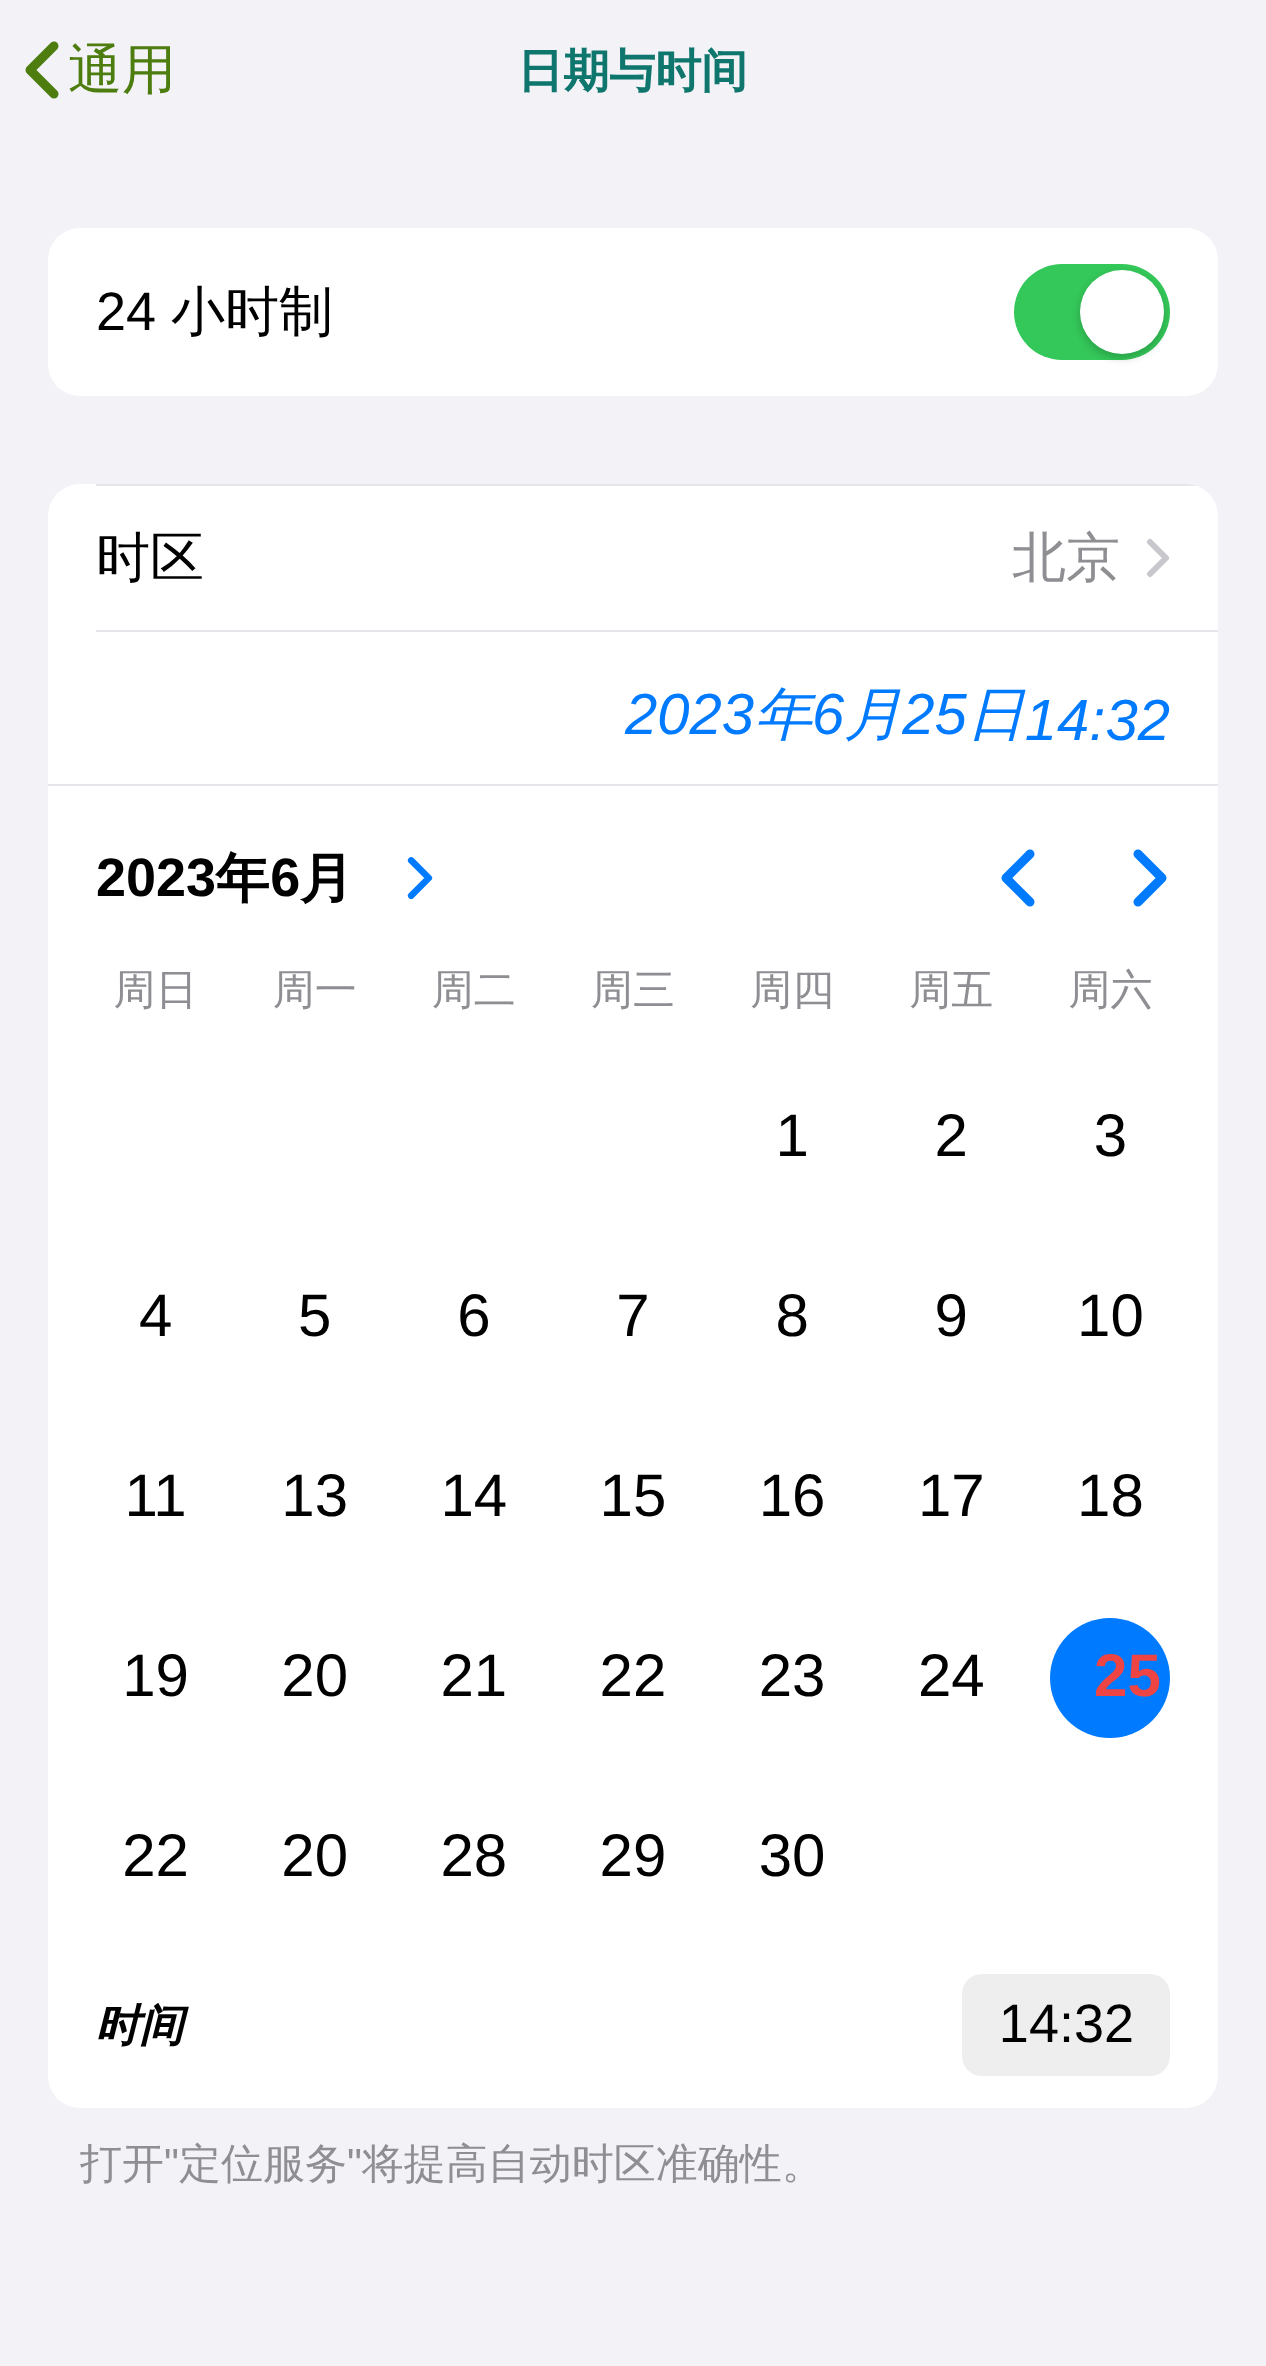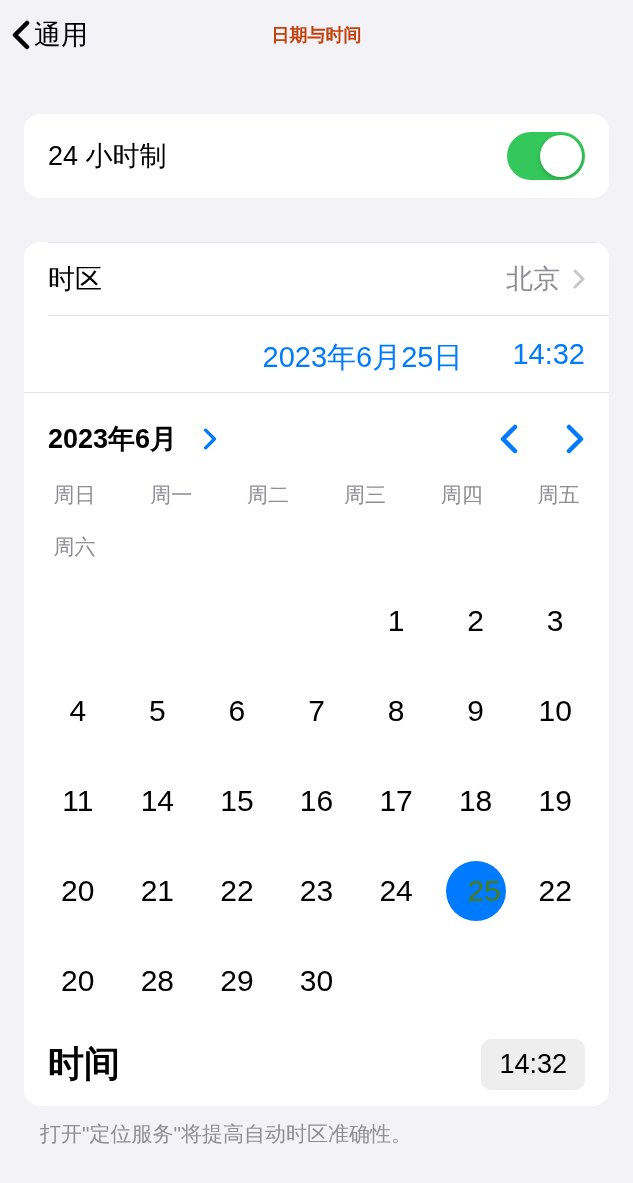"通用" .back-button { color: #000000 -> #4d7c0f }
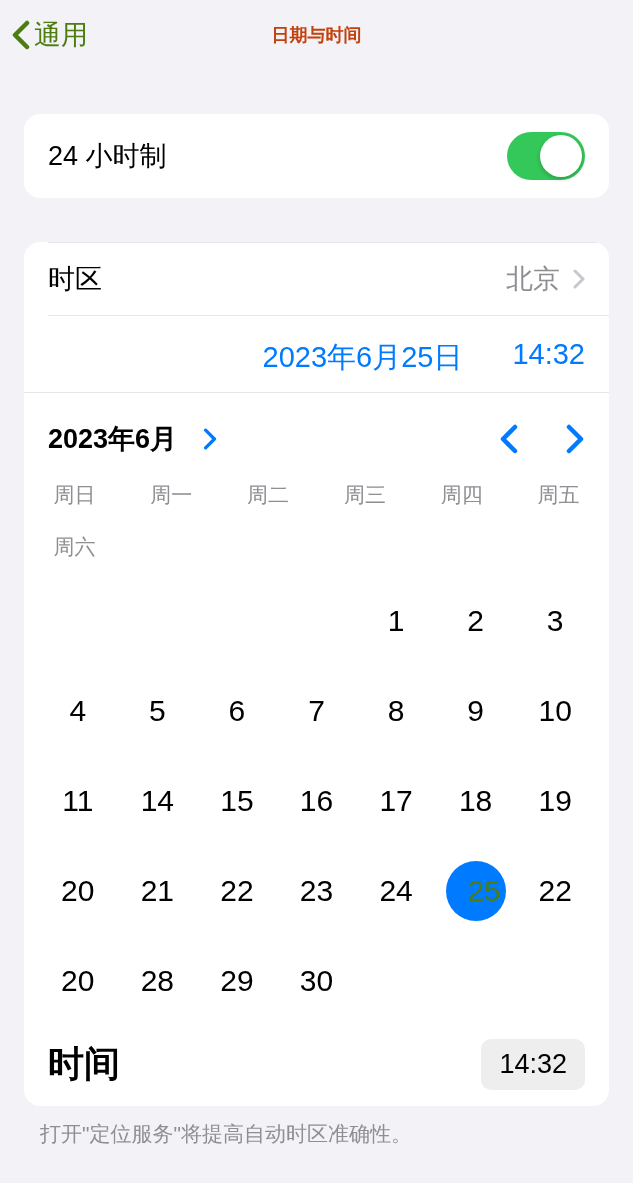"日期与时间" .nav-title { color: #c2410c -> #0f766e; font-size: 18px -> 23px }
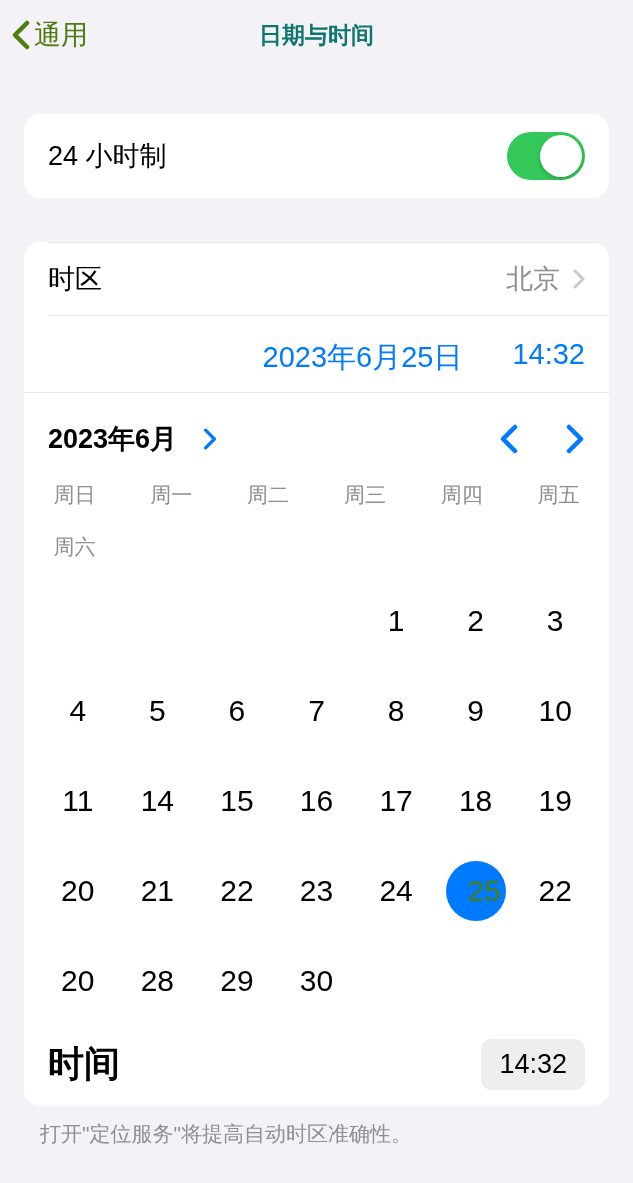"2023年6月25日" .datetime-row { align-items: flex-start -> flex-end; font-style: none -> italic; gap: 50px -> none }
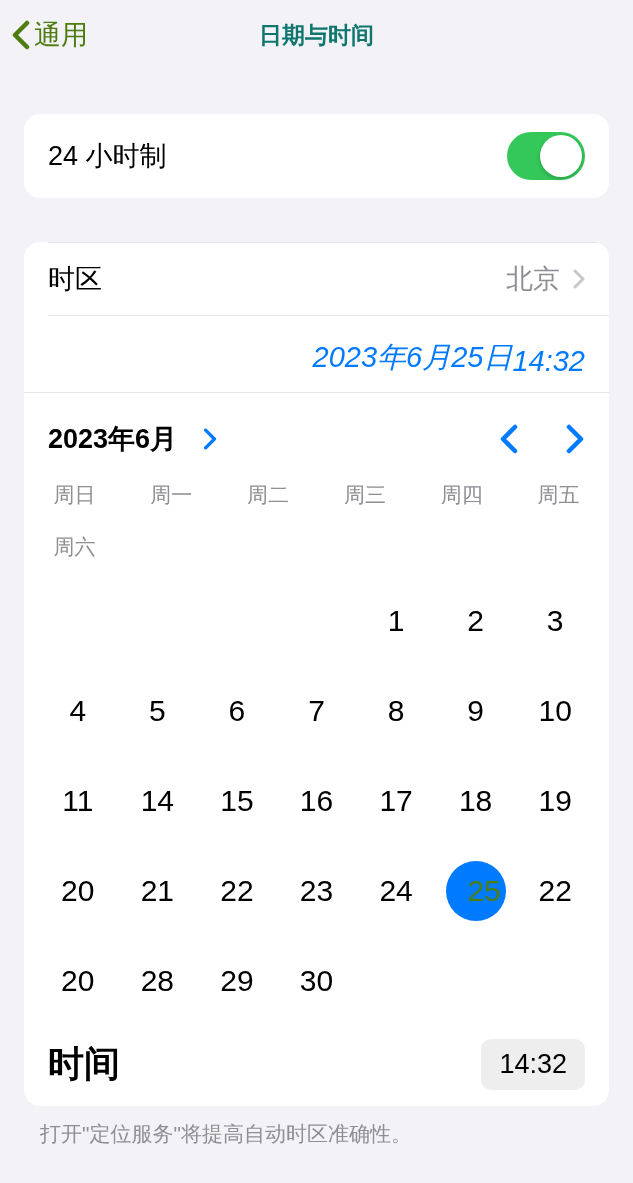"周日" .weekdays { gap: 24px -> none; grid-template-columns: repeat(6, 1fr) -> repeat(7, 1fr) }
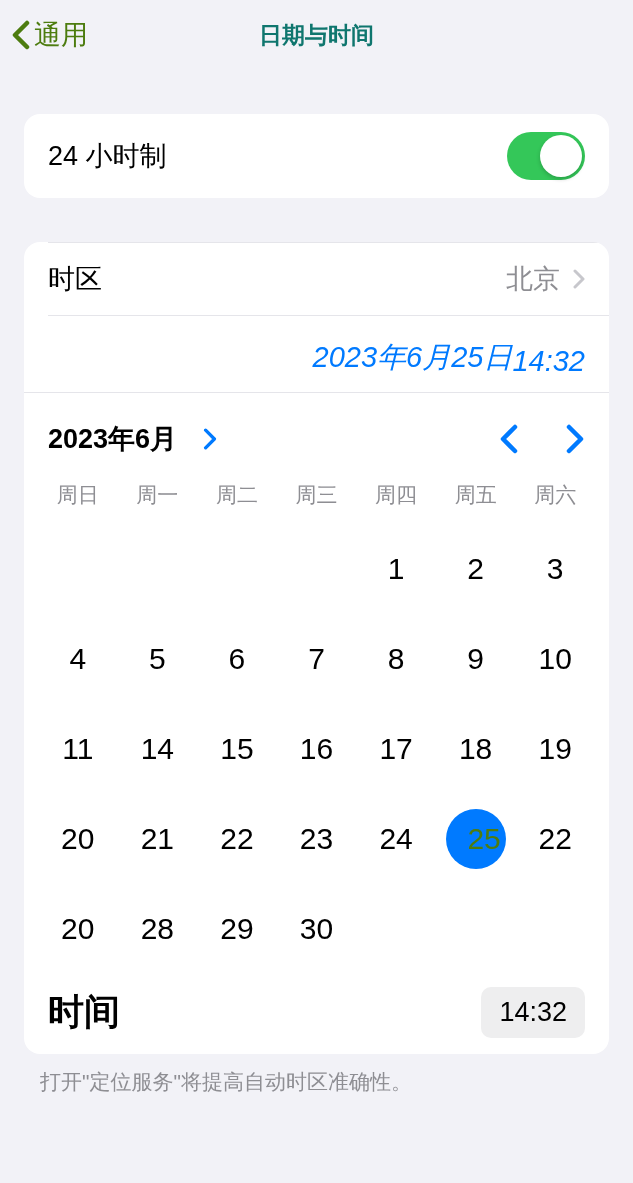"13" div.day { html: none -> <div>13</div> }
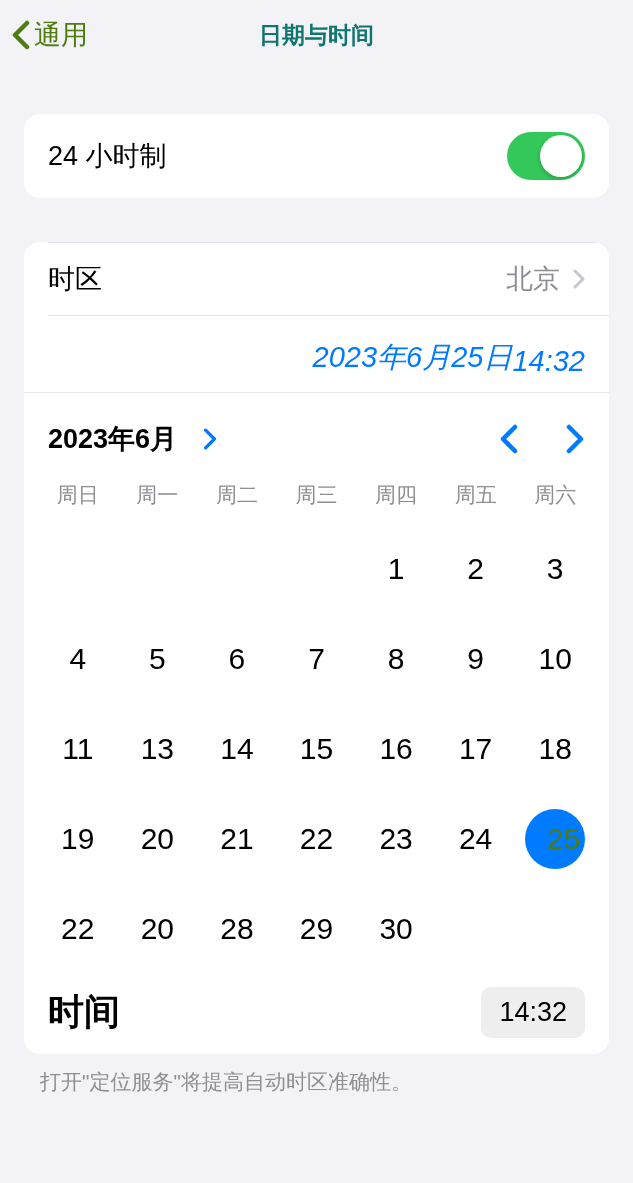"25" .day-selected span { color: #4d7c0f -> #ef4444; font-weight: 400 -> 700 }
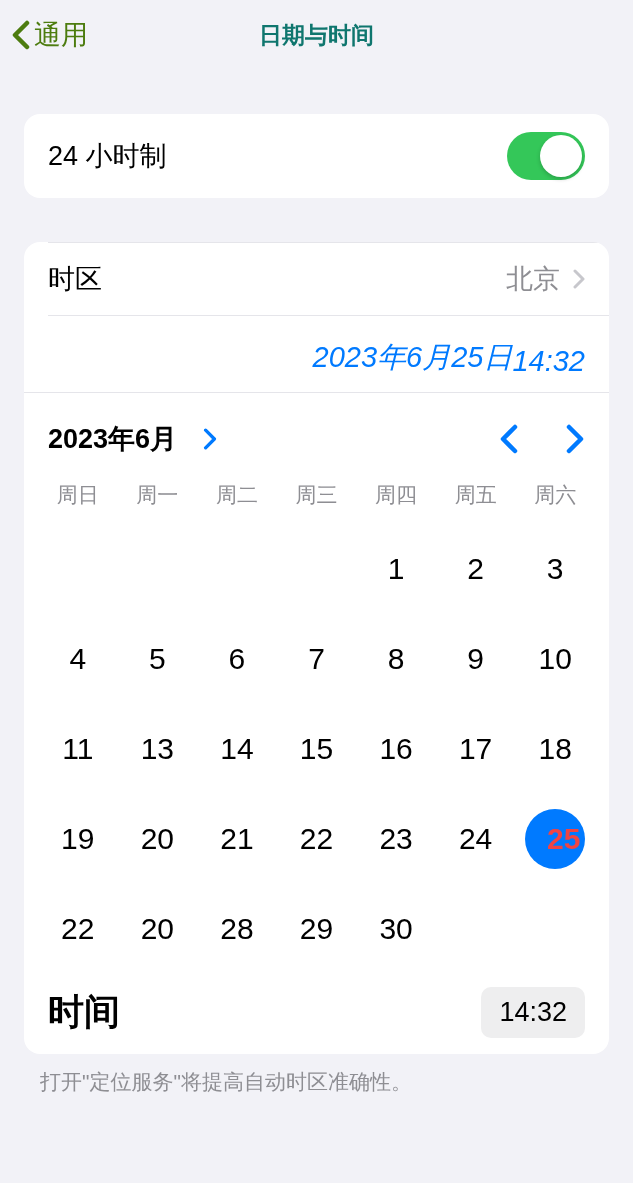"时间" .time-label { font-size: 36px -> 22px; font-style: none -> italic }
